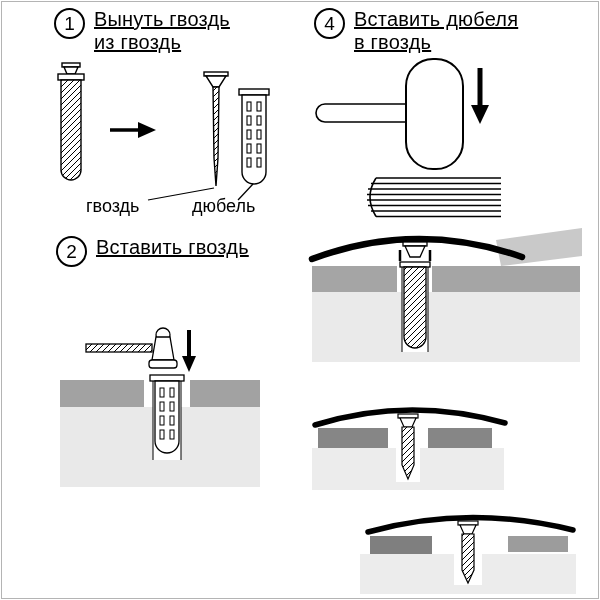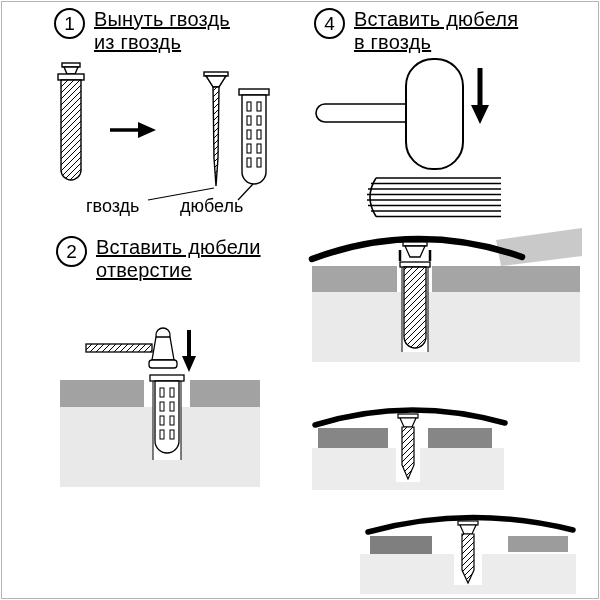"дюбель" div.part-label { left: 180px -> 192px }
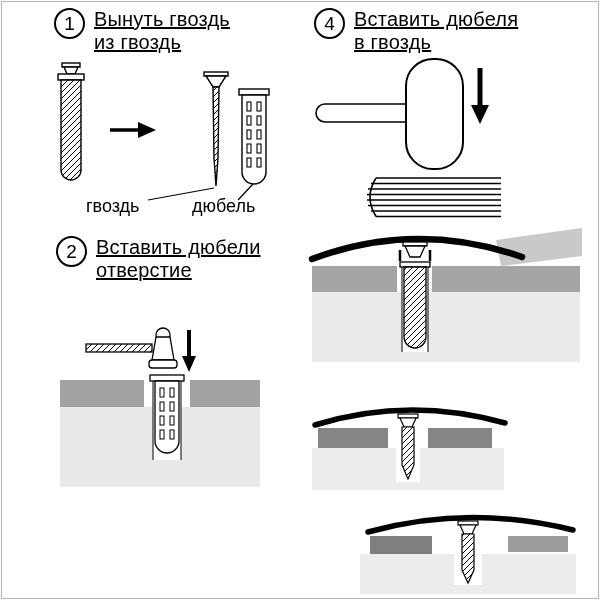"Вставить дюбели" div { text: дюбели -> гвоздь }
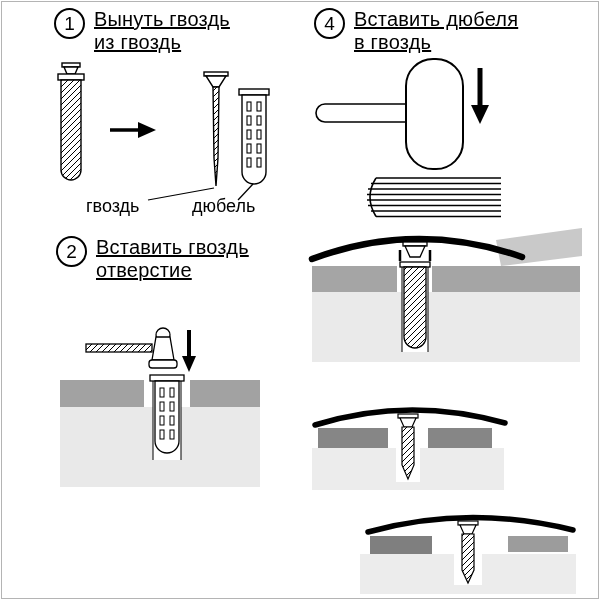"отверстие" div { html: <div>отверстие</div> -> none }
